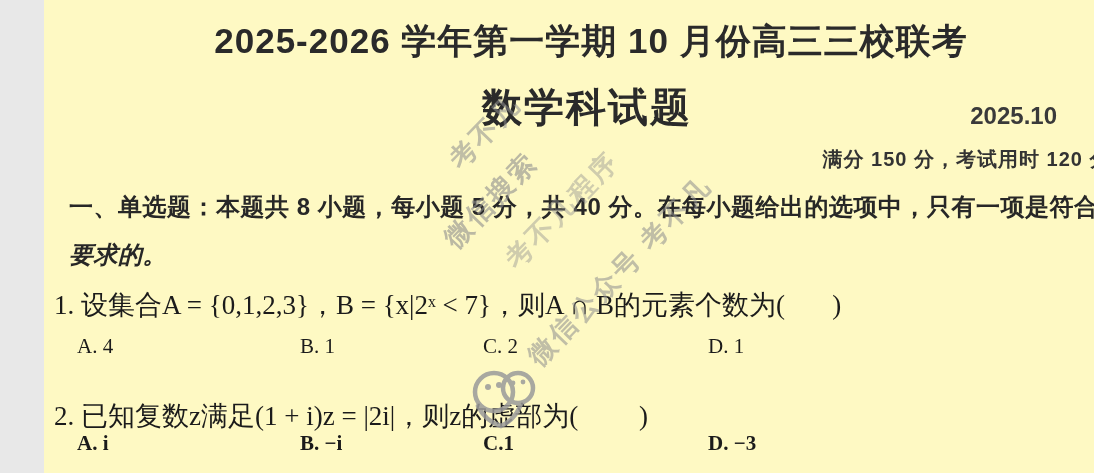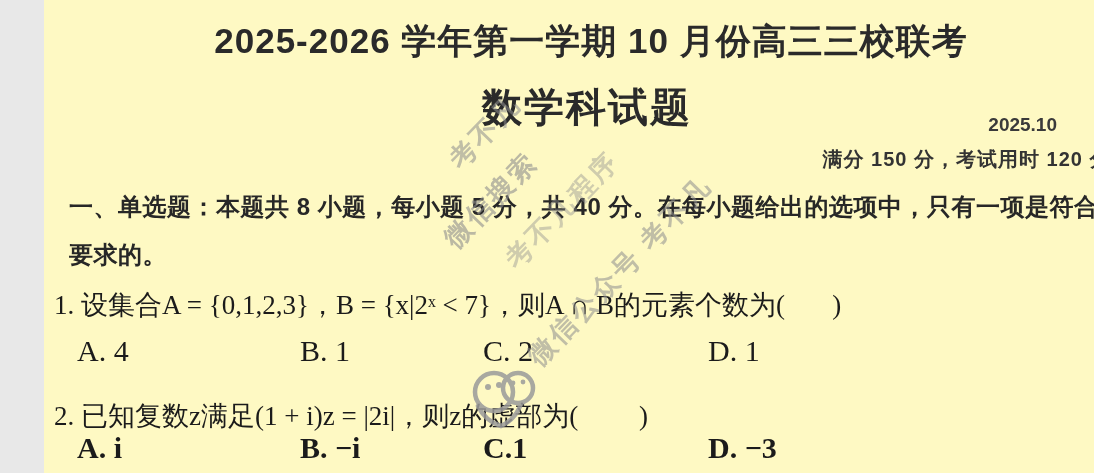"2025.10" .date { font-size: 19px -> 24px; top: 114px -> 102px }
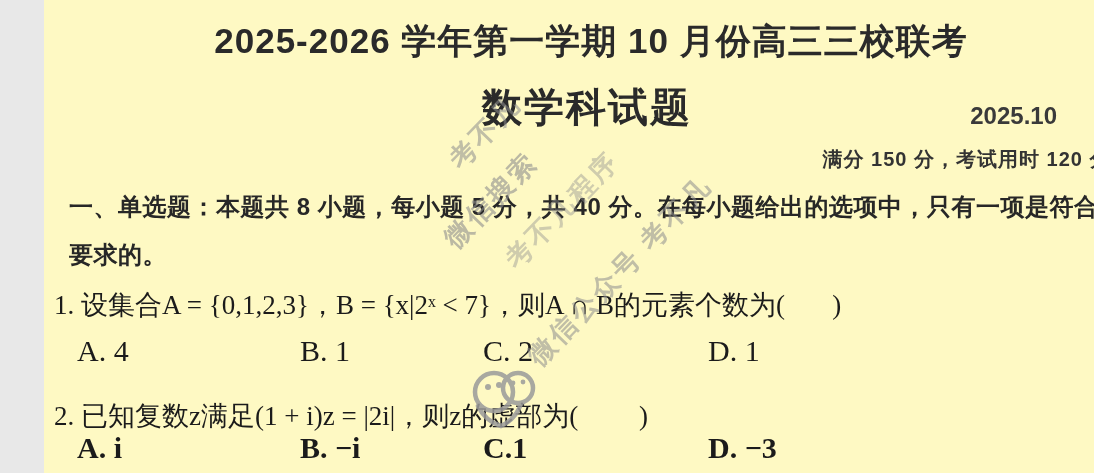"要求的。" .sec.l2 { font-style: none -> italic }
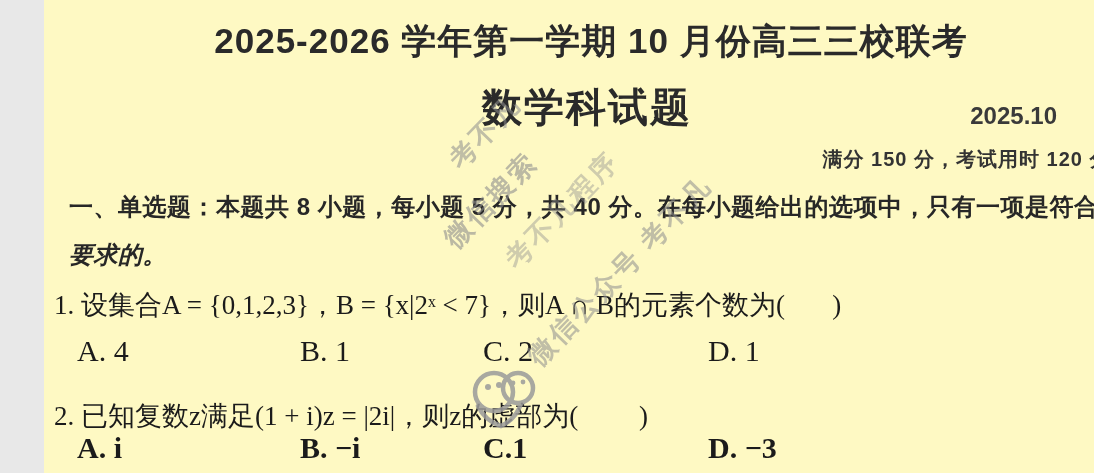"A. 4" .opt { font-size: 30px -> 21px }
